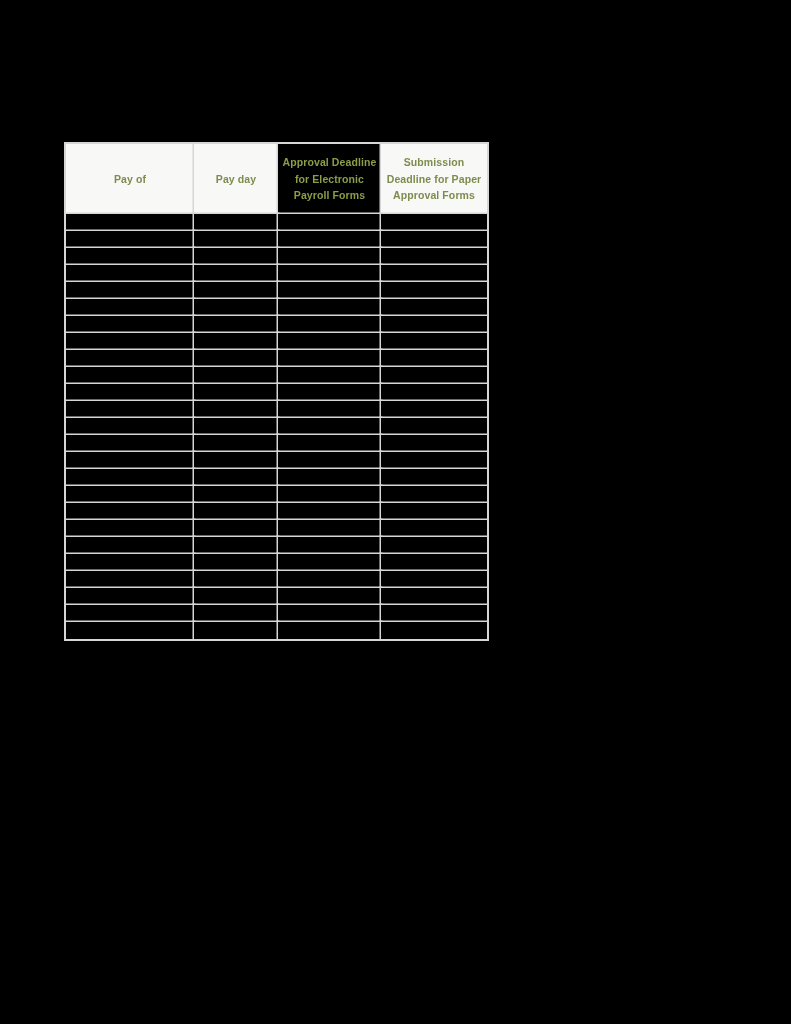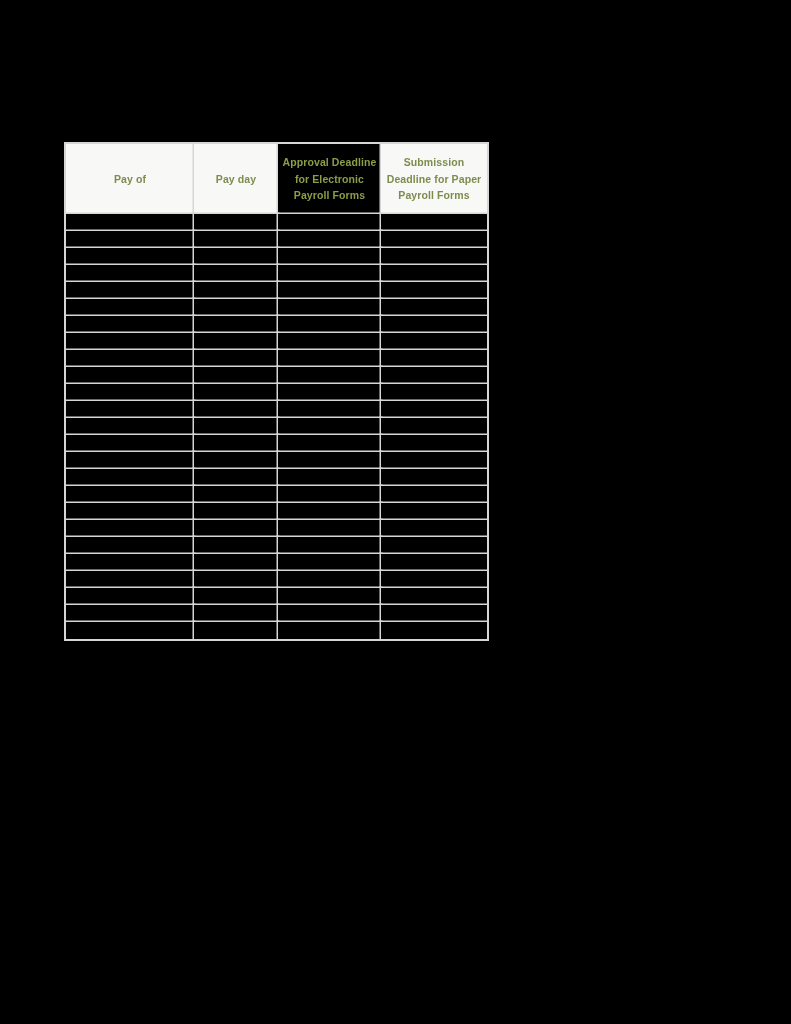"Submission Deadline for Paper Payroll" span.hdr-text { text: Payroll -> Approval }
